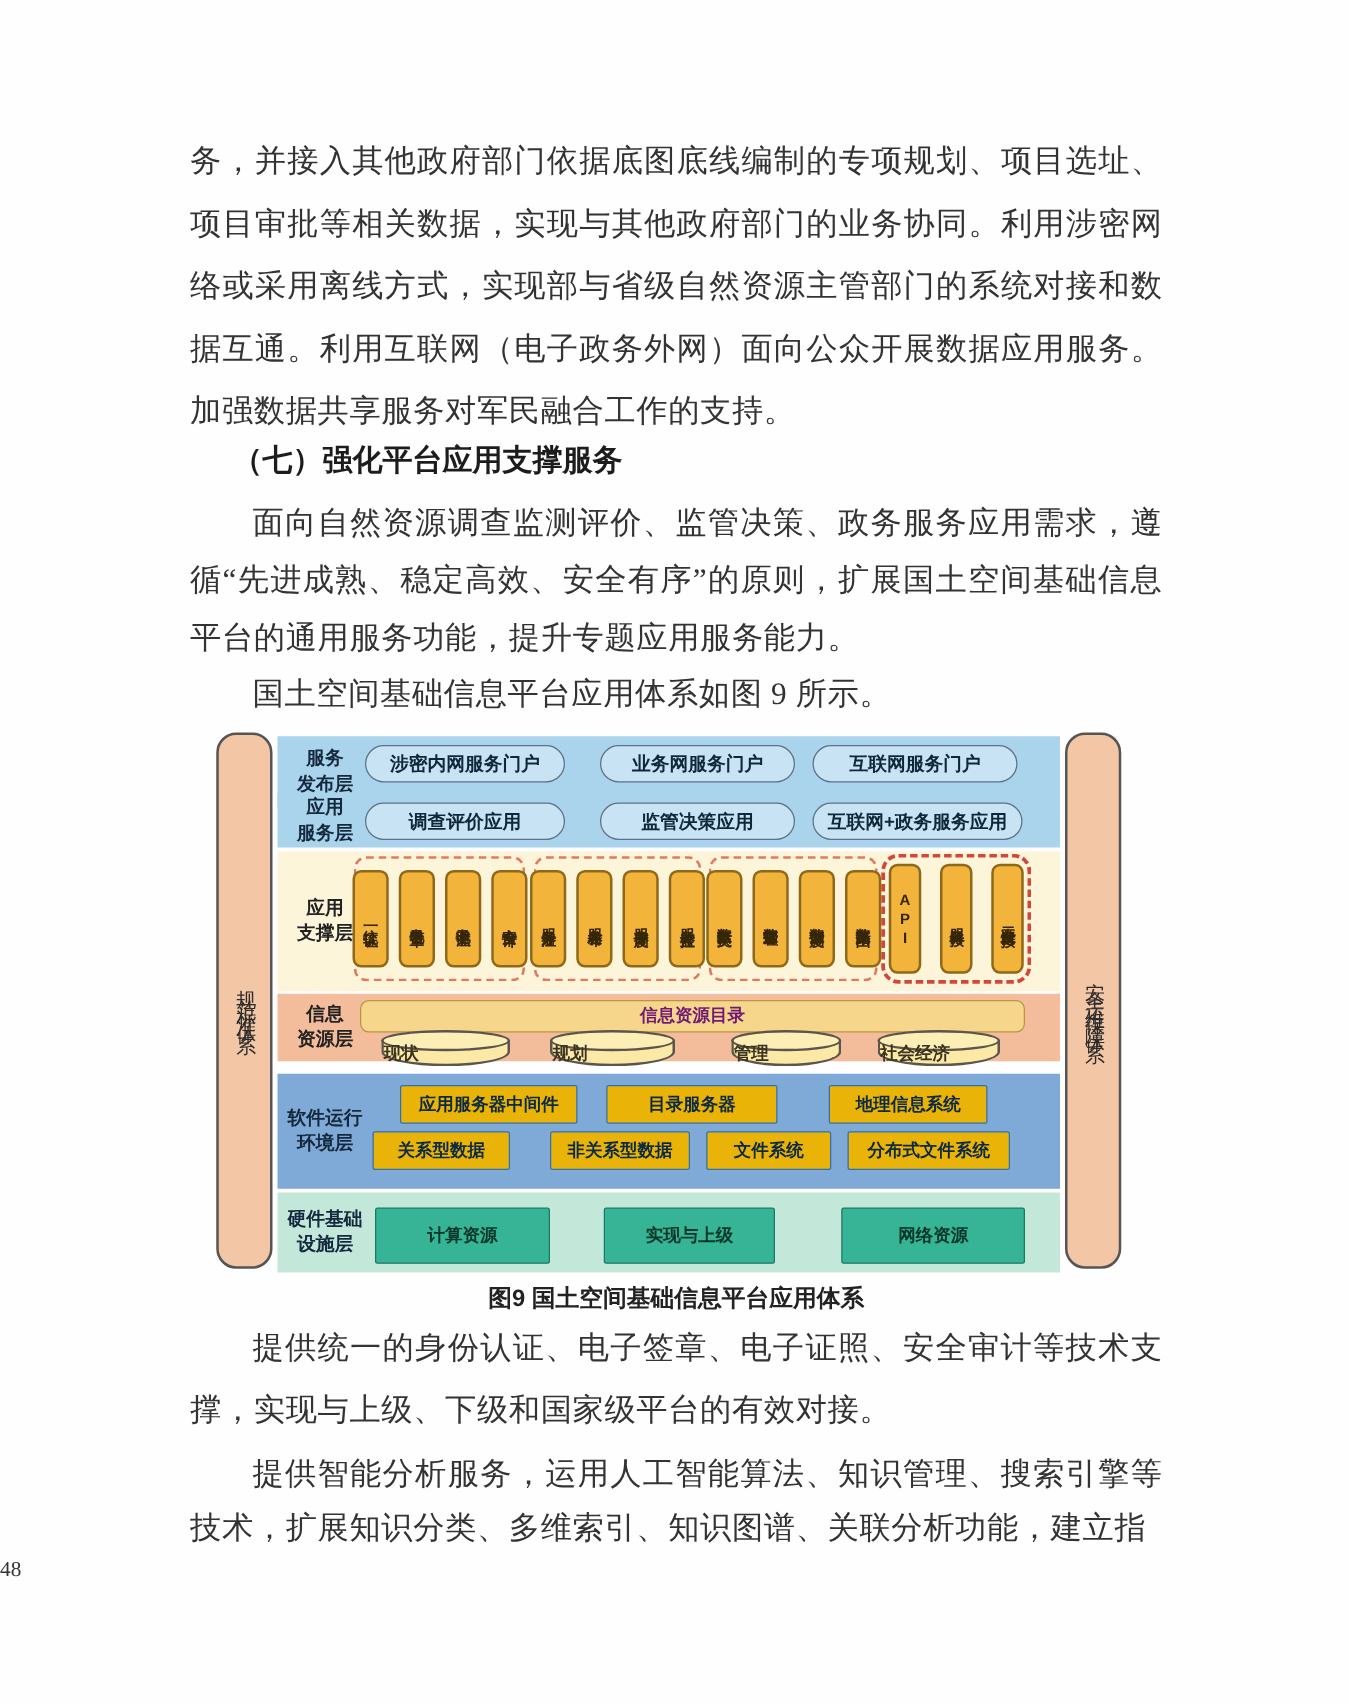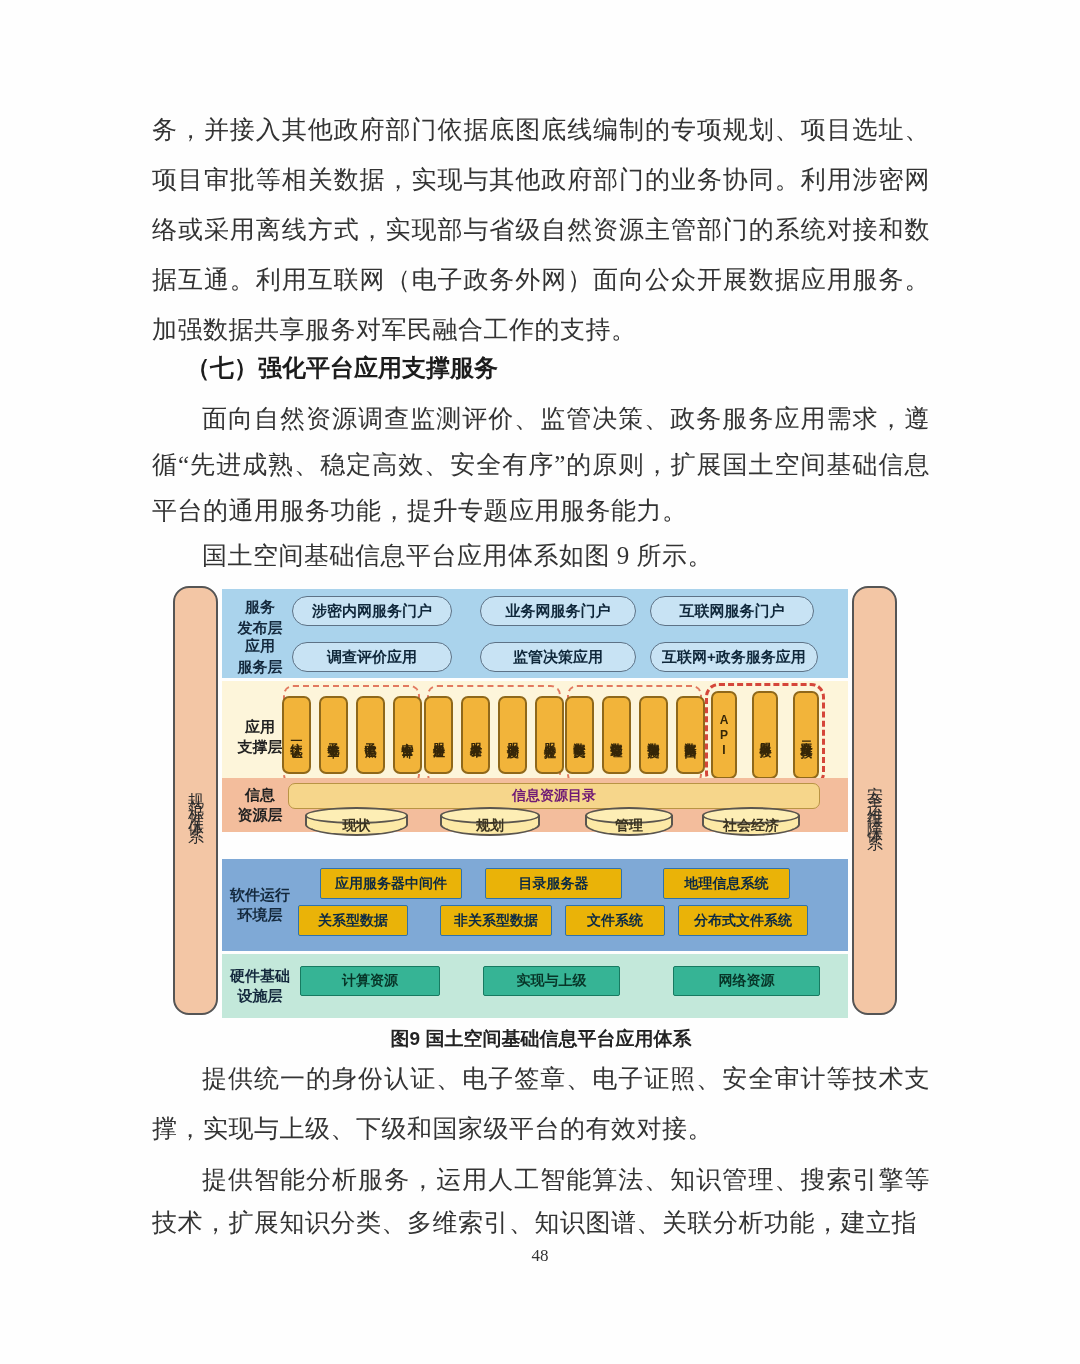"信息" div.row { top: 193px -> 210px }
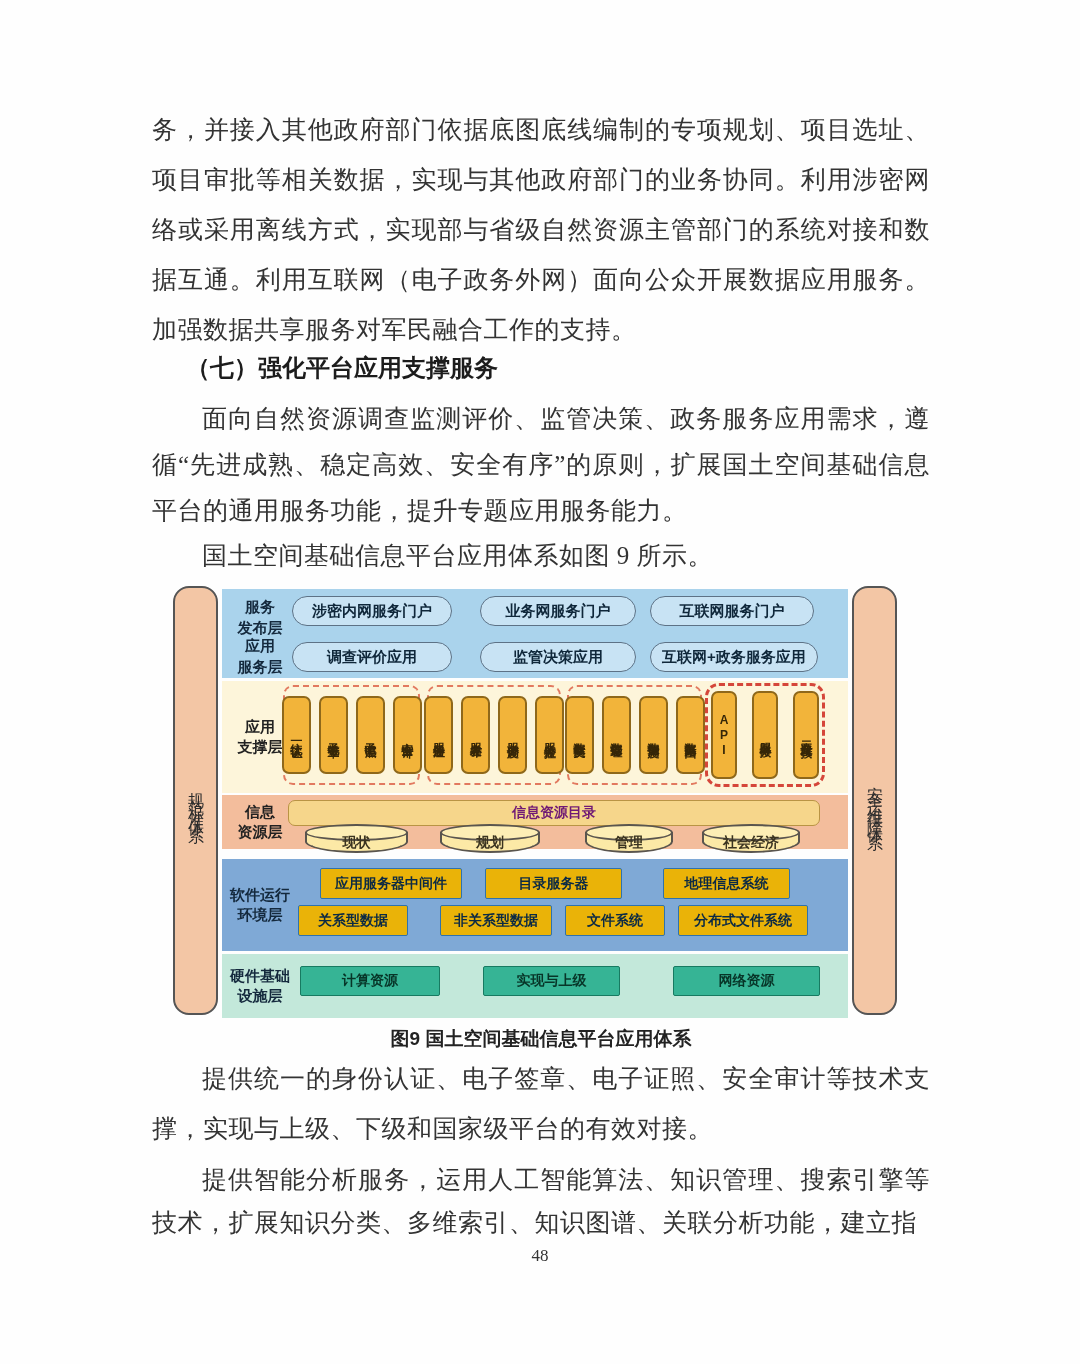"现状" .cyl span { text-align: center -> left }
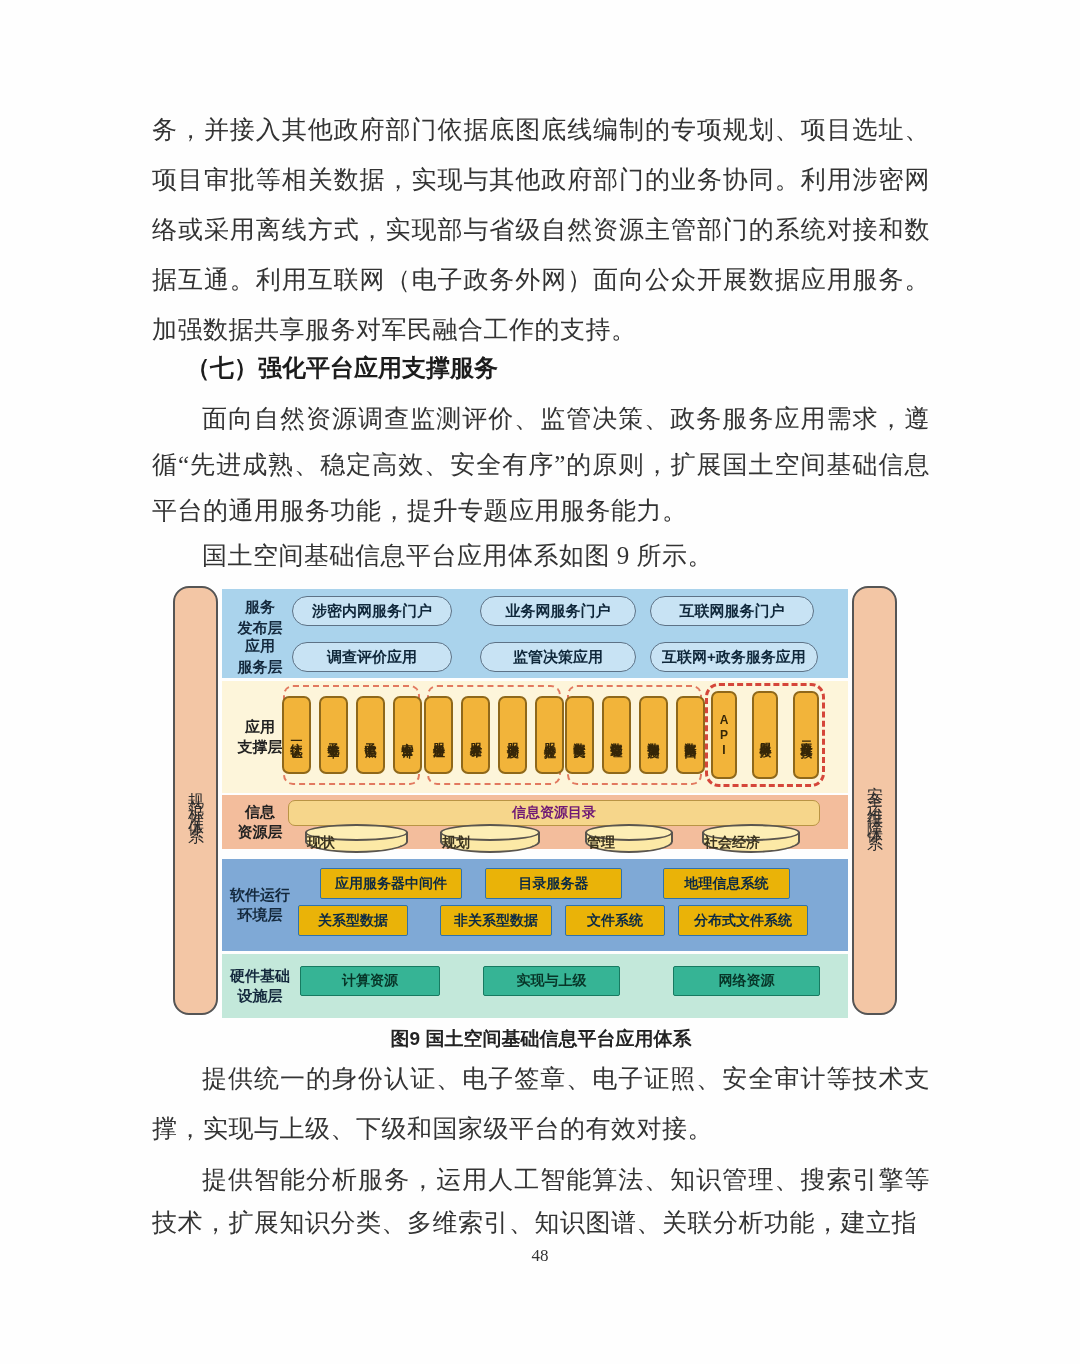"计算资源" .hbox { height: 30px -> 45px }
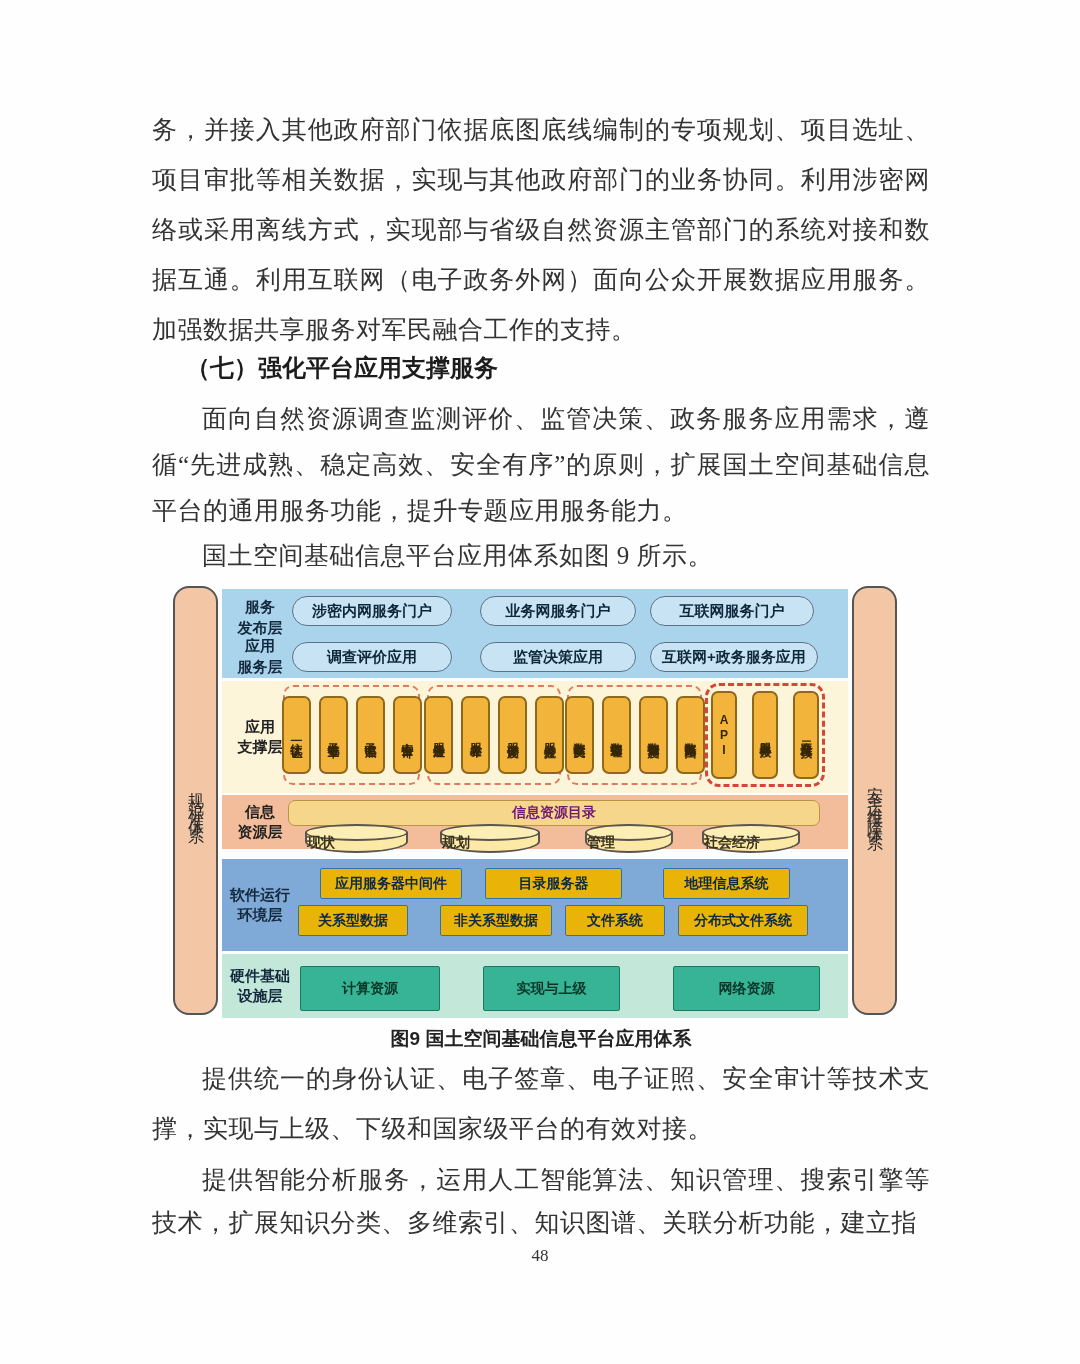"48" .page-number { text-align: center -> none }
